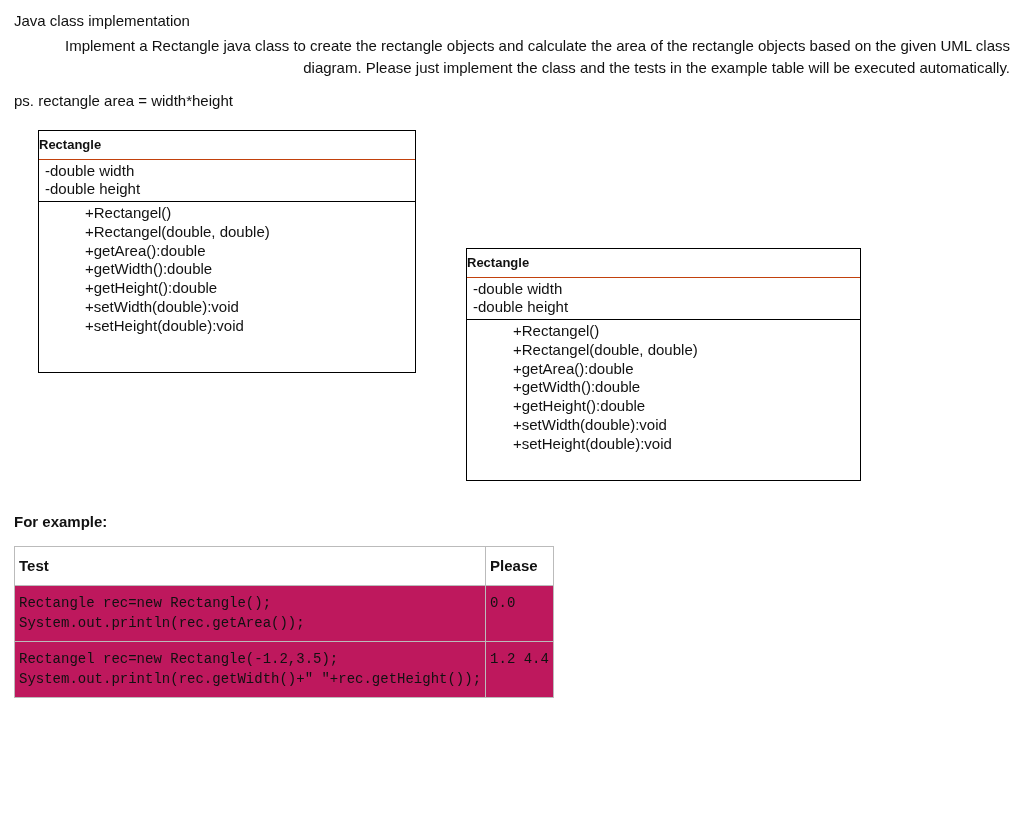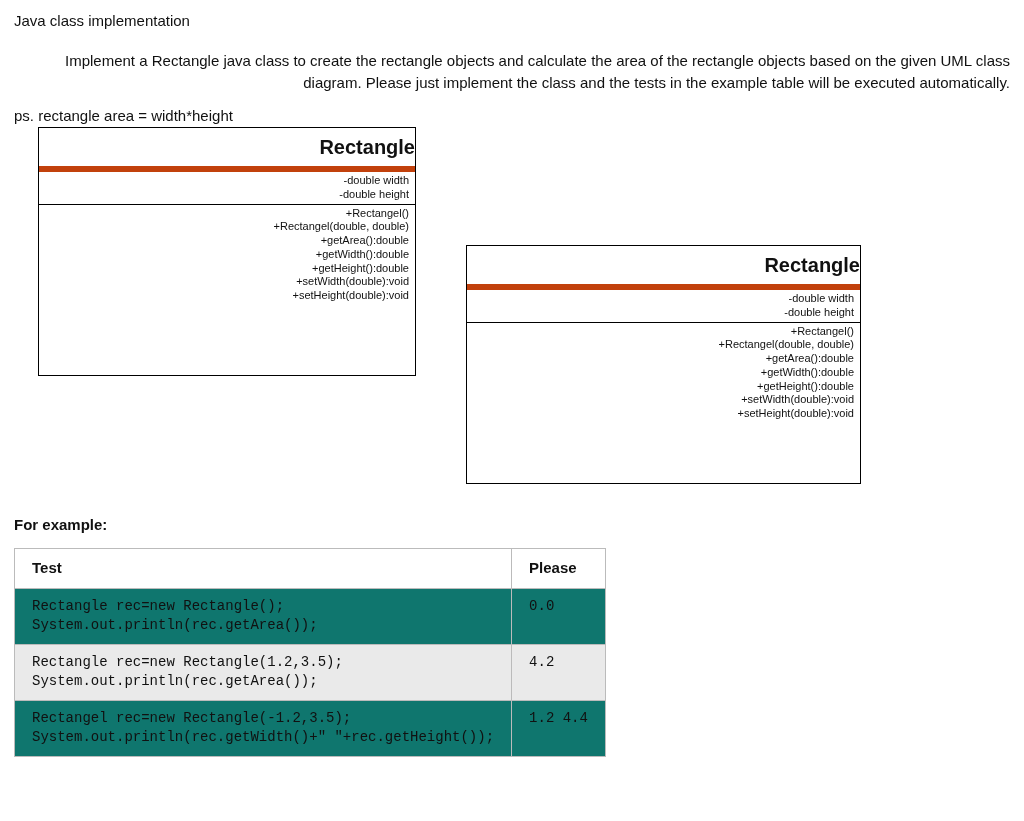"Java class implementation" .title { margin-bottom: 17px -> 2px }
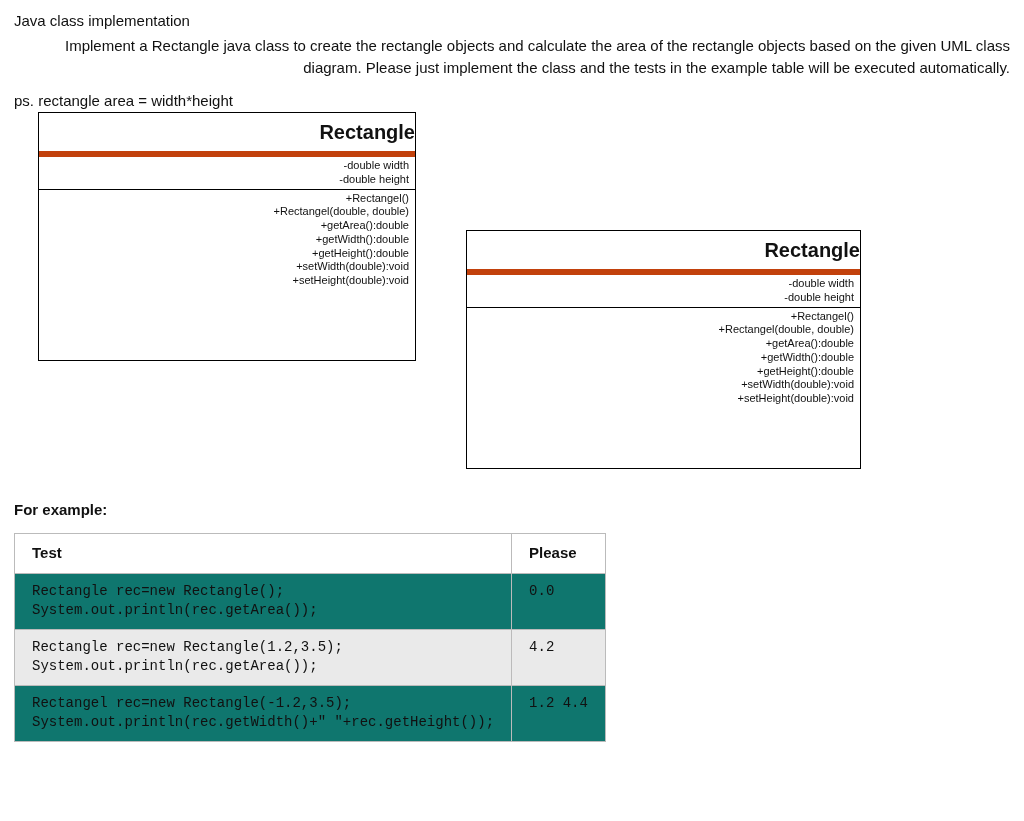"ps. rectangle area = width*height" .ps { margin-bottom: none -> 18px }
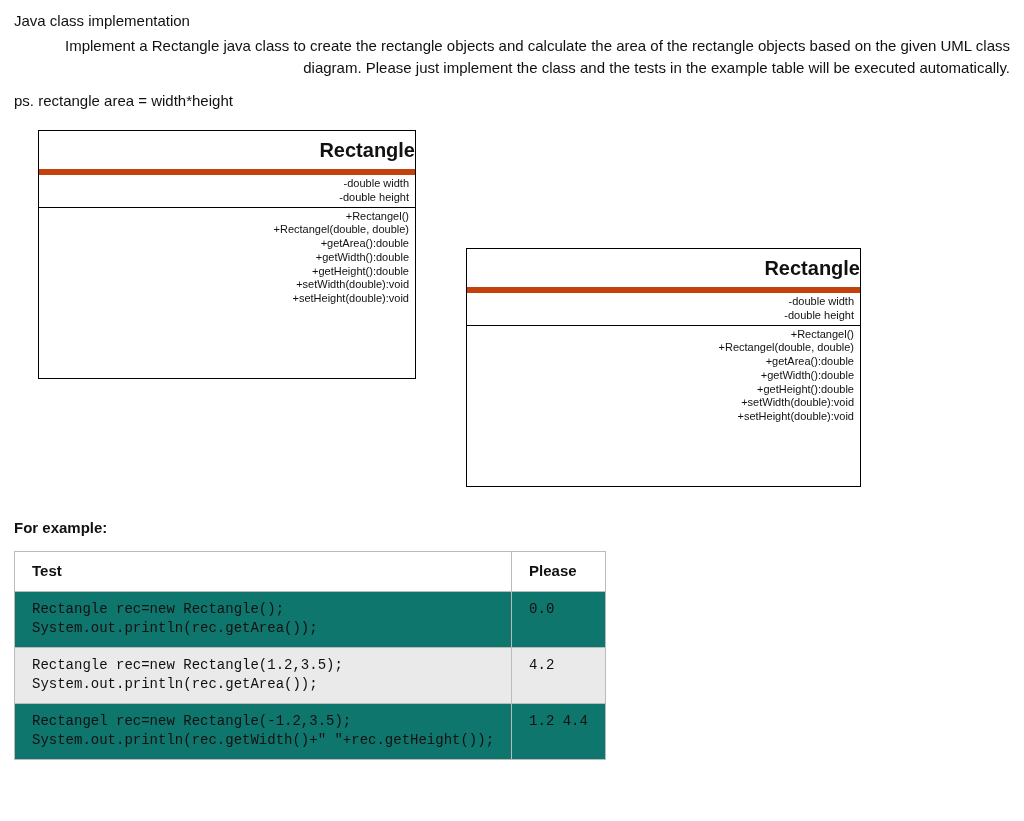"Rectangle" .uml .class-name { border-bottom: 6px solid #c2410c -> 1px solid #c2410c; font-size: 20px -> 13px; text-align: right -> left }
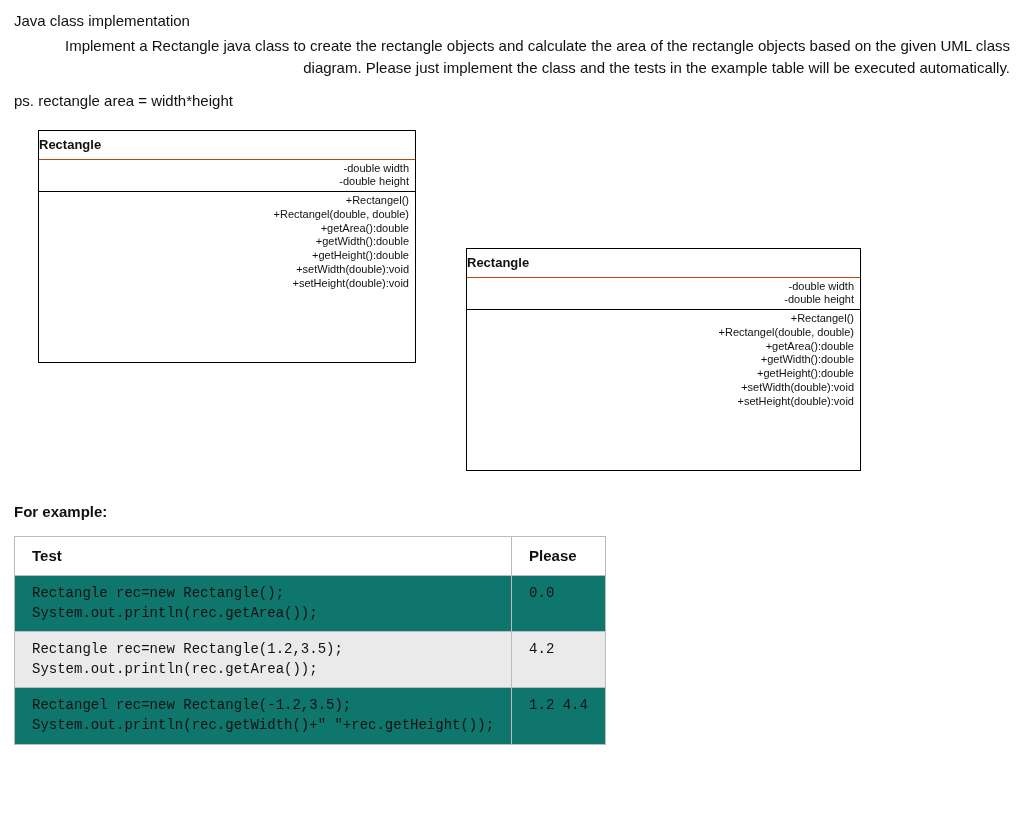"-double width" .uml .section { font-size: 11px -> 15px; text-align: right -> none }
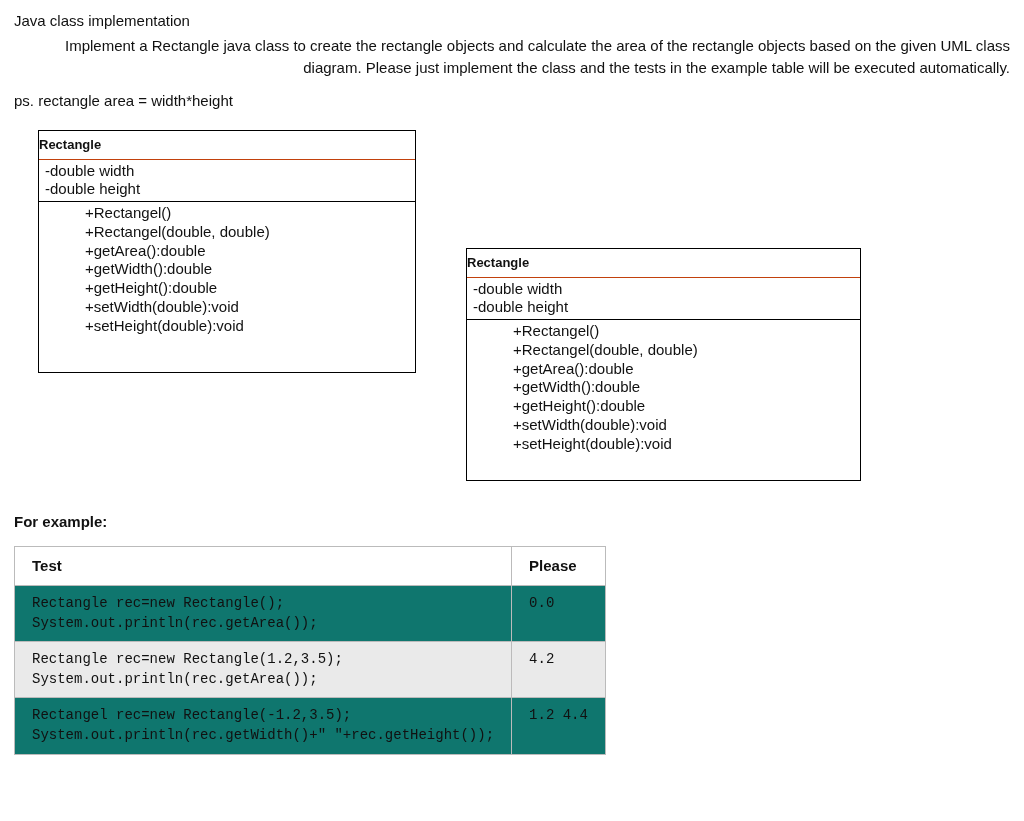"Test" table.example th, table.example td { padding: 8px 17px -> 8px 4px }
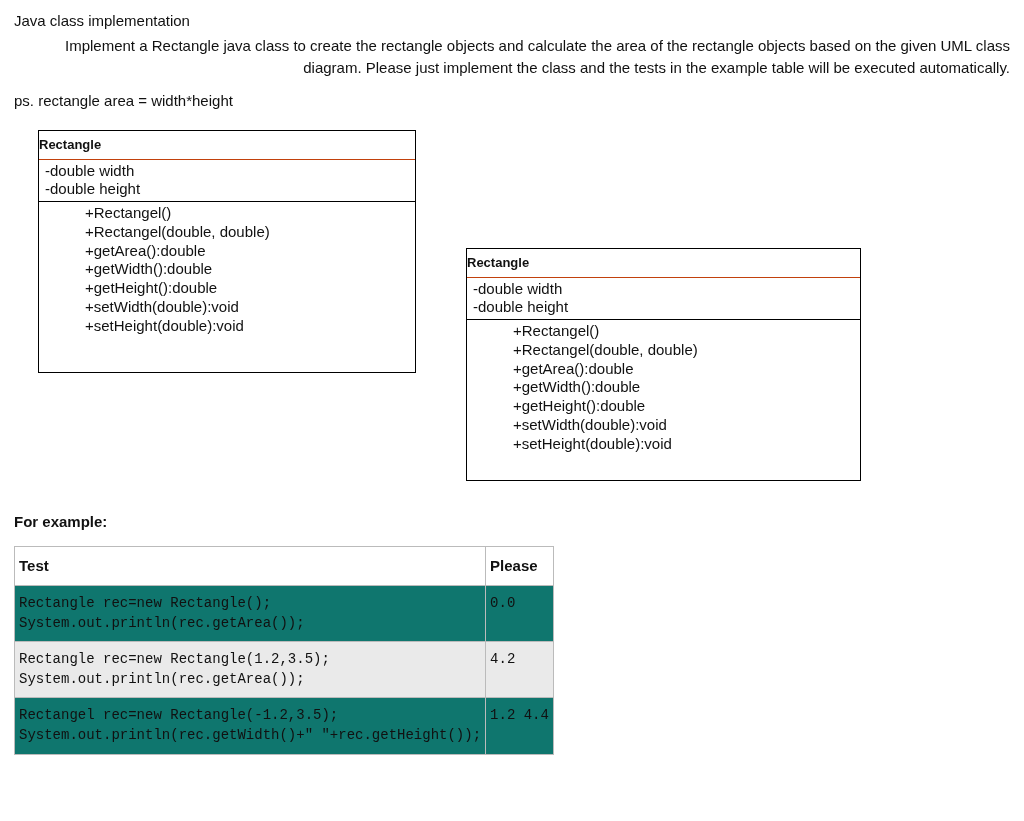"Rectangle rec=new Rectangle();" table.example tr.odd td { background: #0f766e -> #be185d }
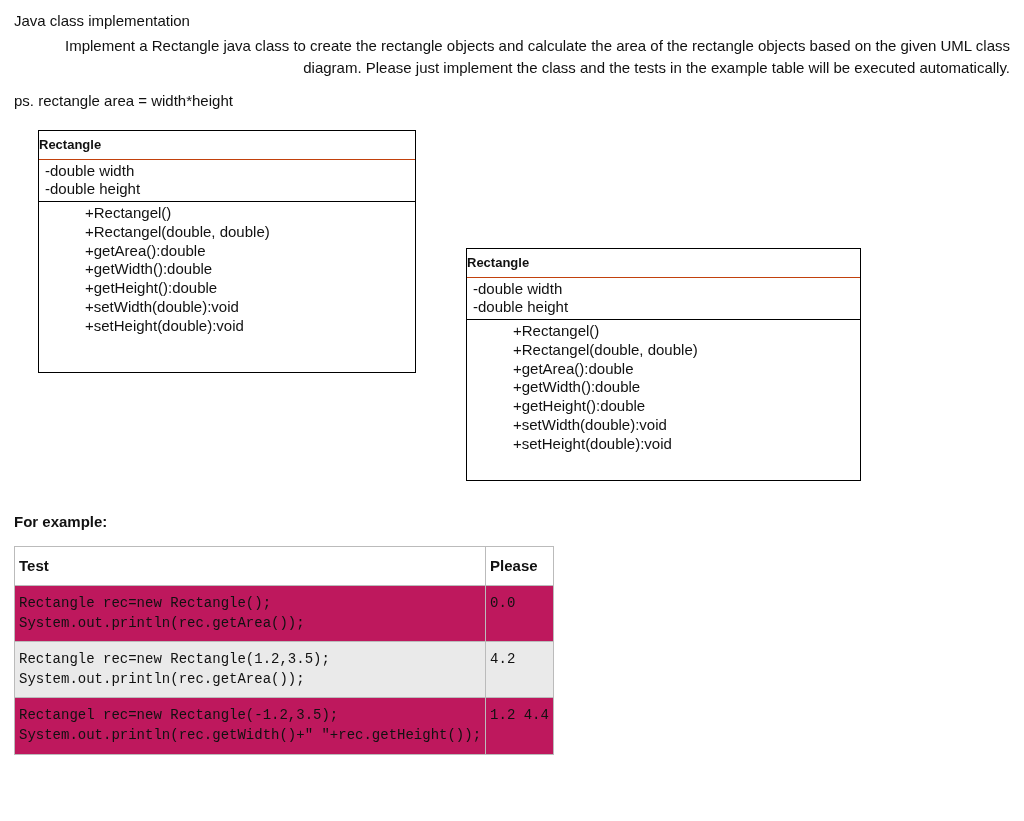"Rectangle rec=new Rectangle(1.2,3.5);" tr.even { html: <tr> <td>Rectangle rec=new Rectangle(1.2,3.5); System.out.println(rec.getArea());</td> <td>4.2</td> </tr> -> none }
